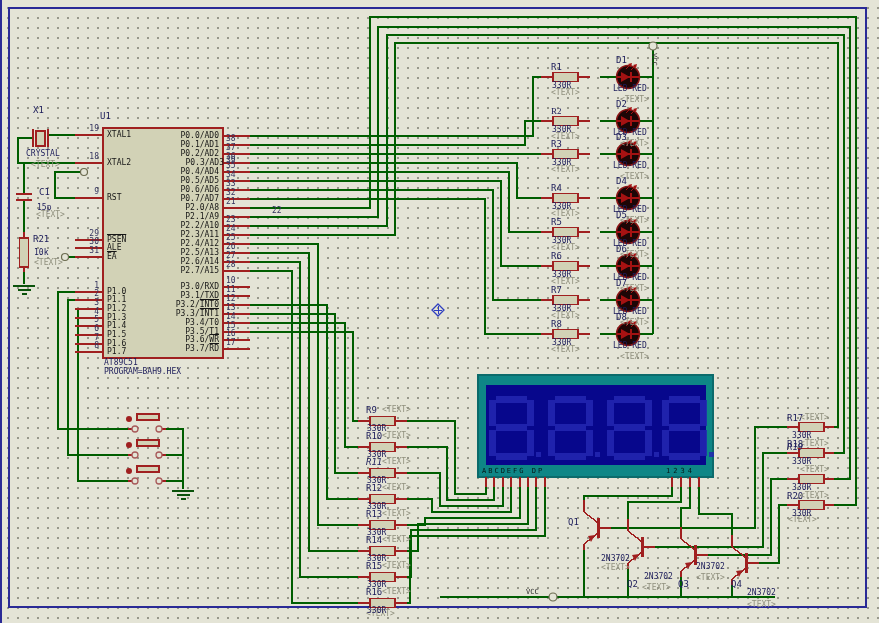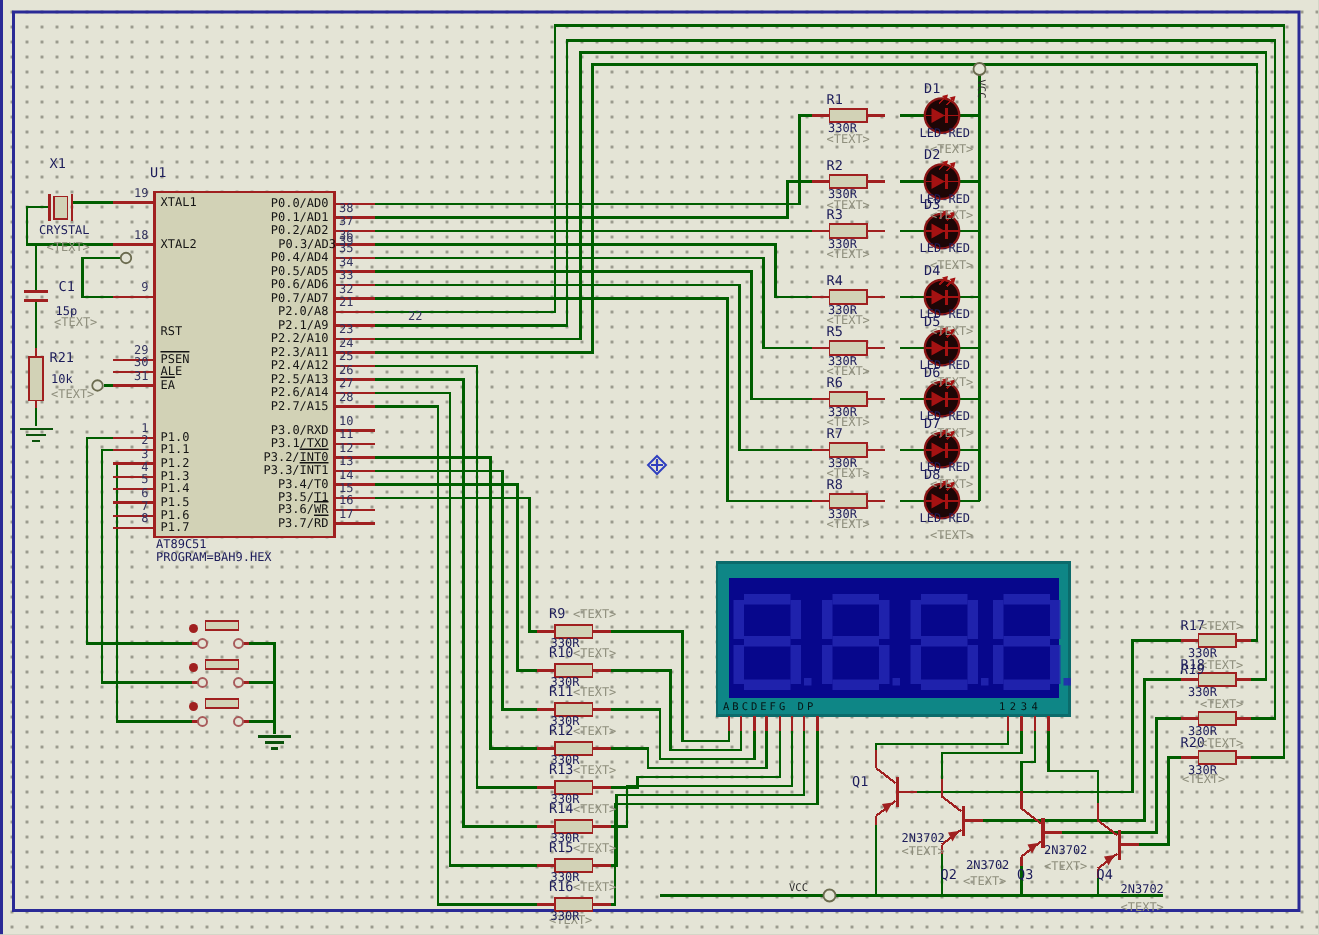"R2" div.lbl { font-family: none -> Liberation Serif, serif }
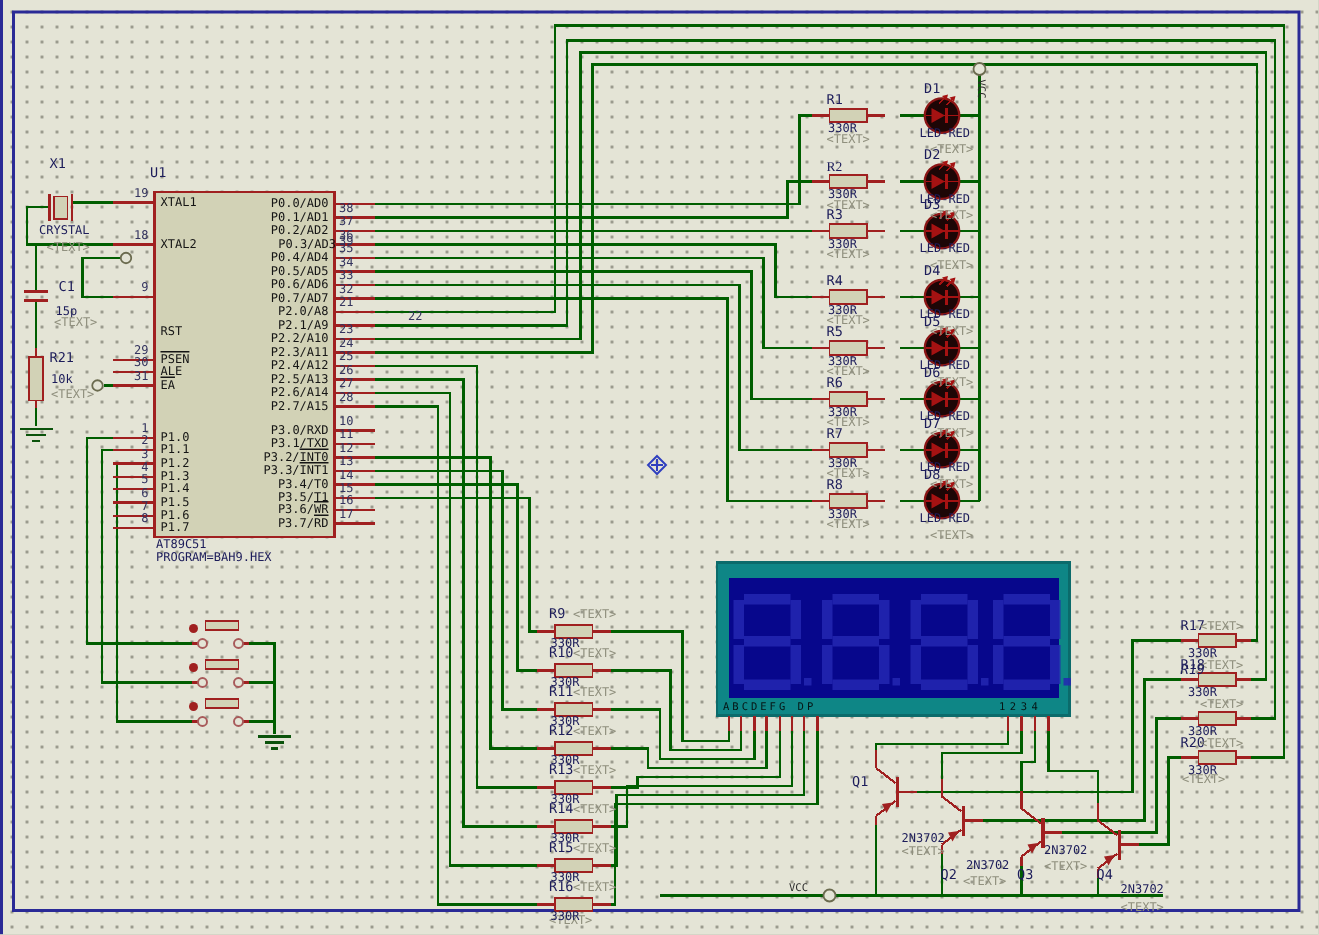"RST" div.lbl { margin-top: 23px -> none }
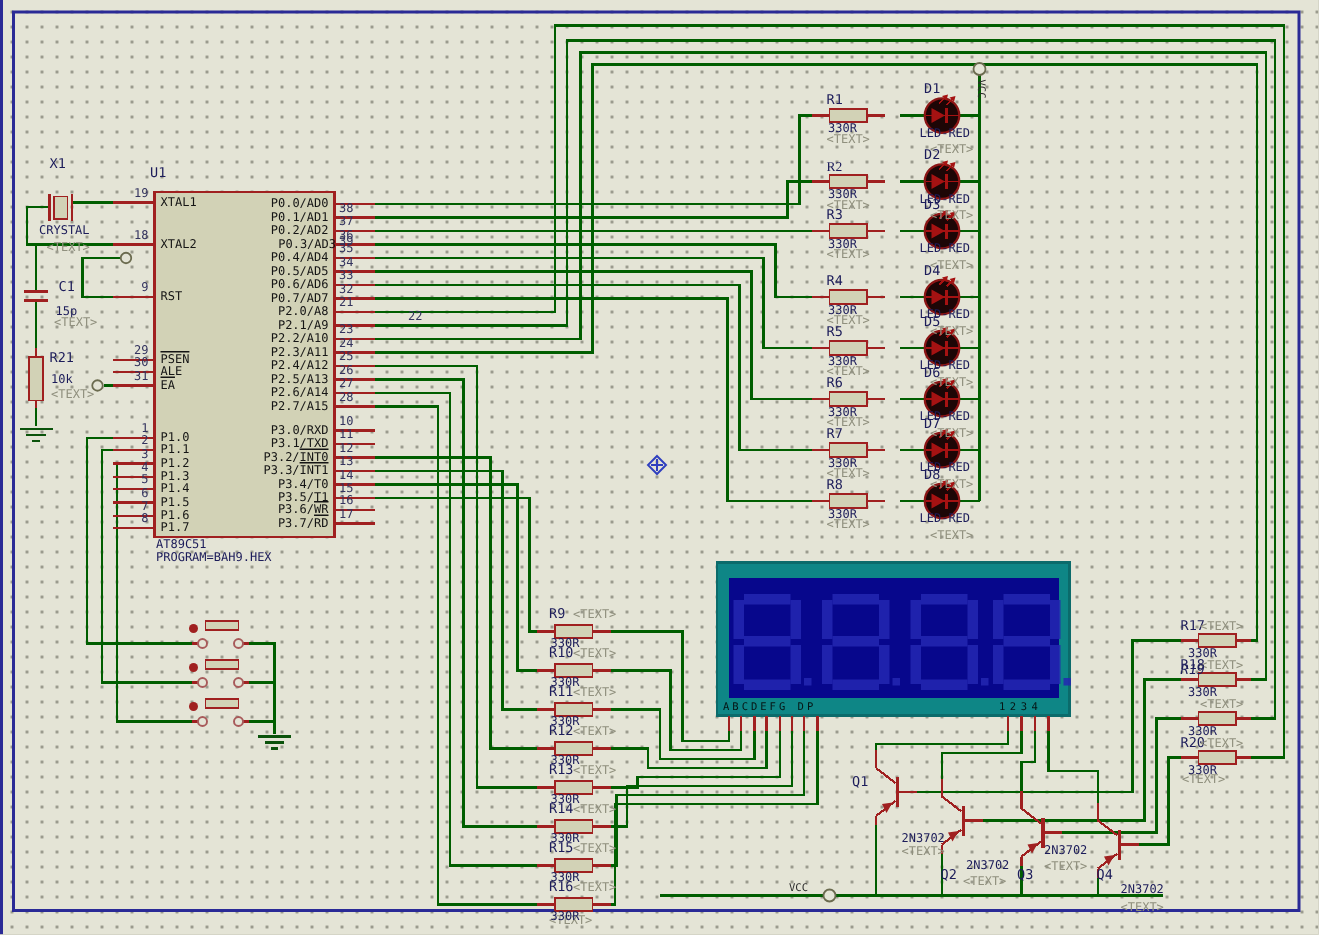"R11" div.lbl { font-style: none -> italic }
